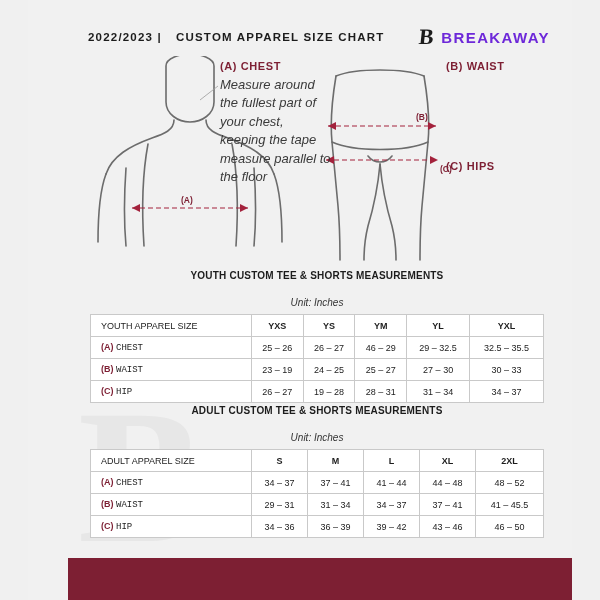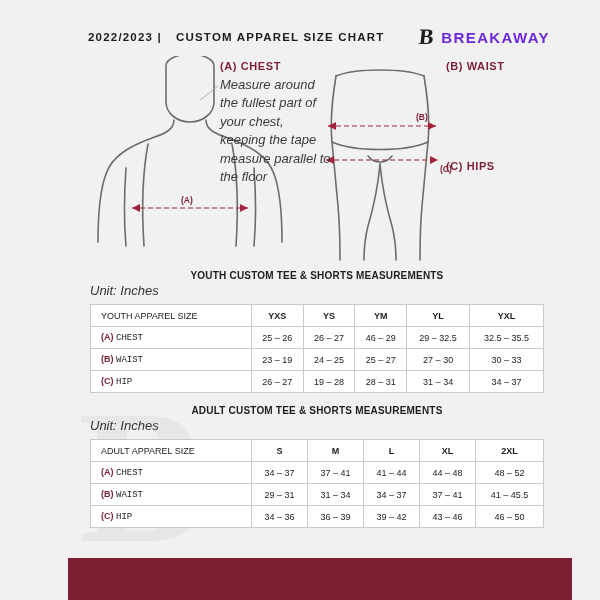"Unit: Inches" .table-unit { font-size: 13px -> 10px; margin-top: 2px -> 16px; text-align: left -> center }
